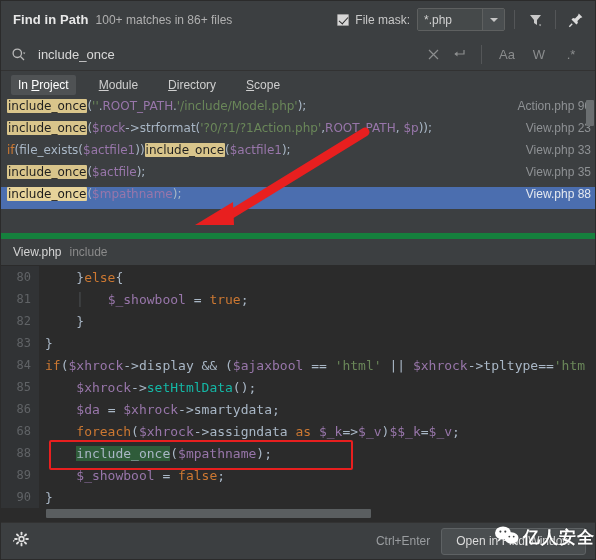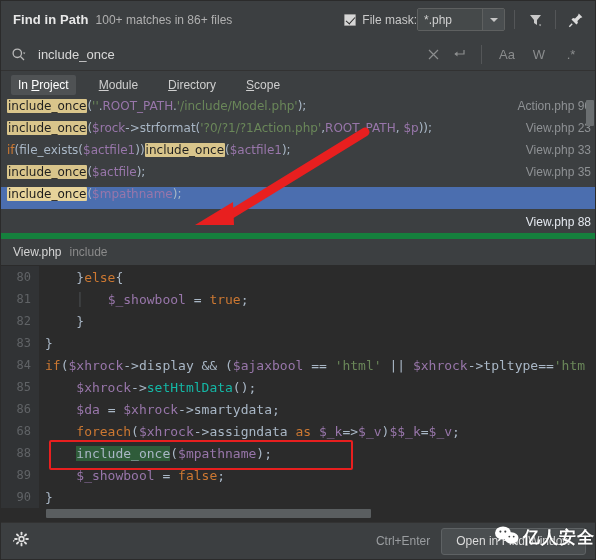"File mask:" .mask-label { margin-right: none -> 7px }
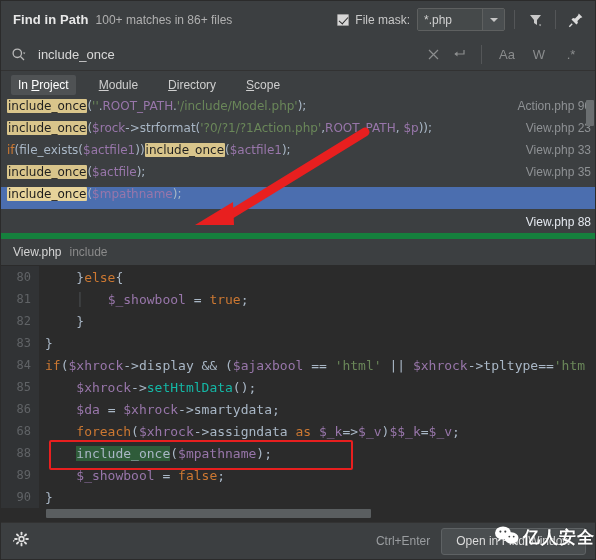"View.php 88" .row.sel .loc { margin-top: 28px -> none }
